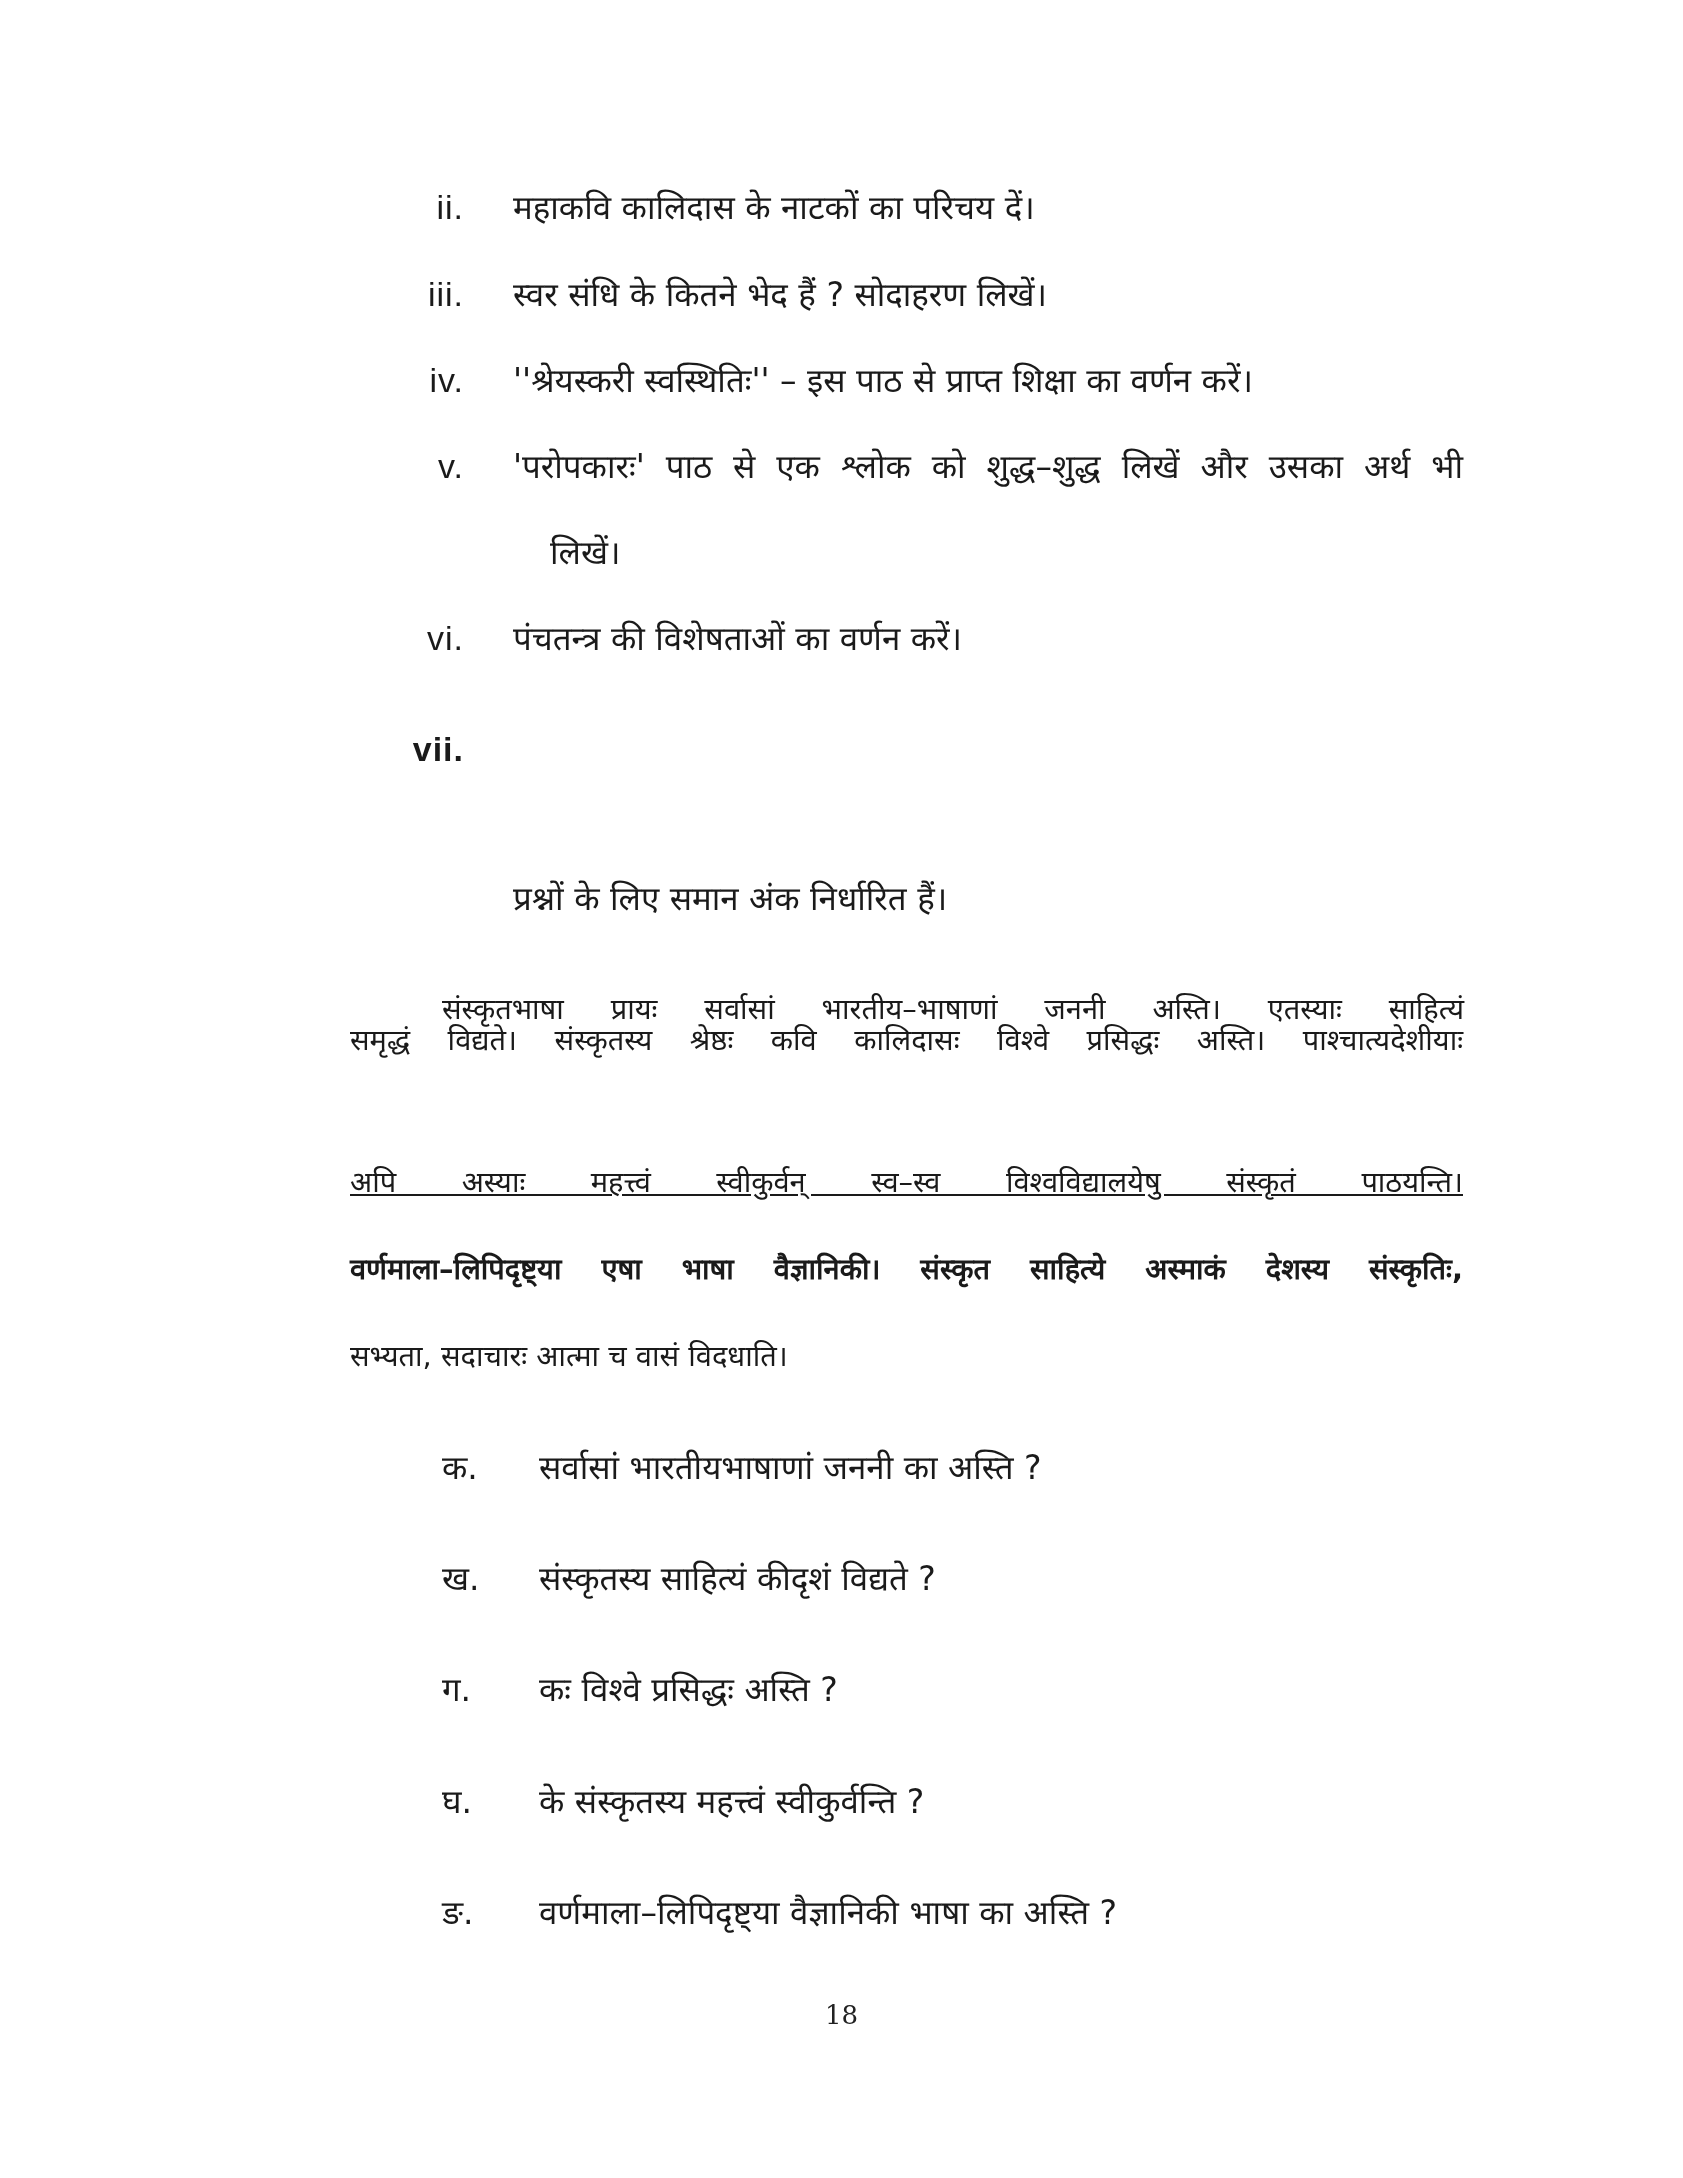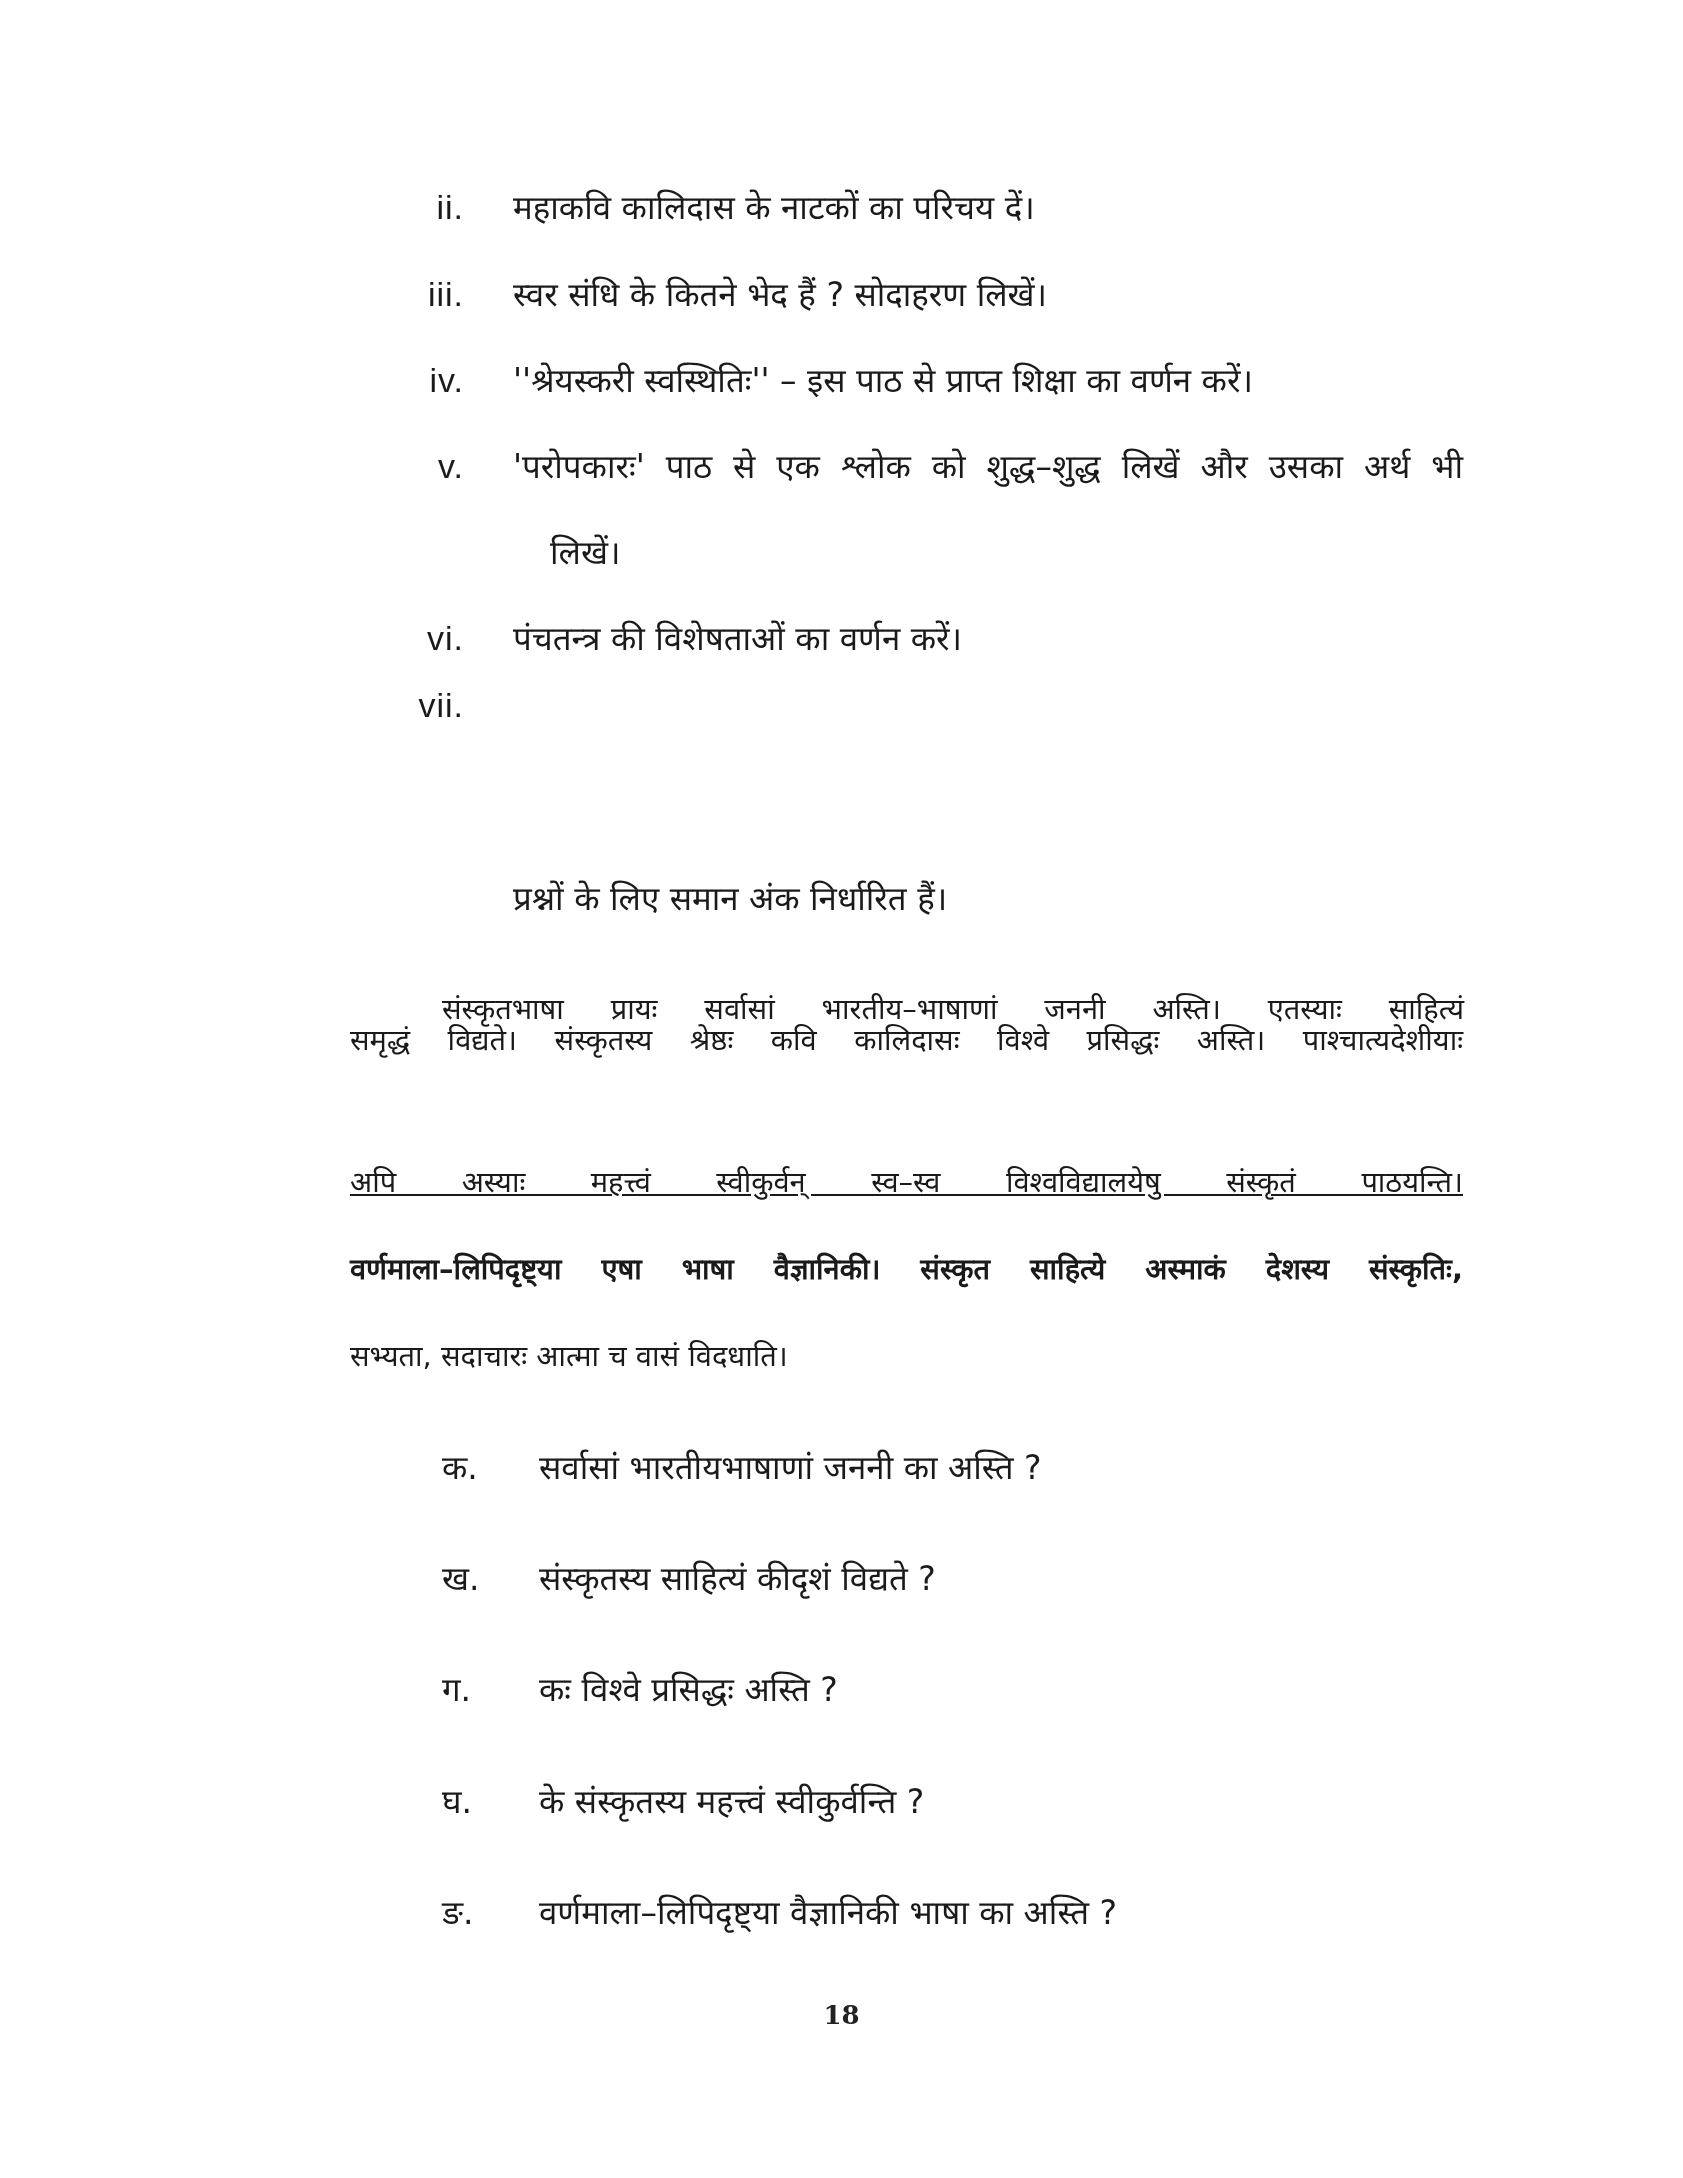"vii." div.qline { font-weight: none -> bold; top: 676px -> 720px }
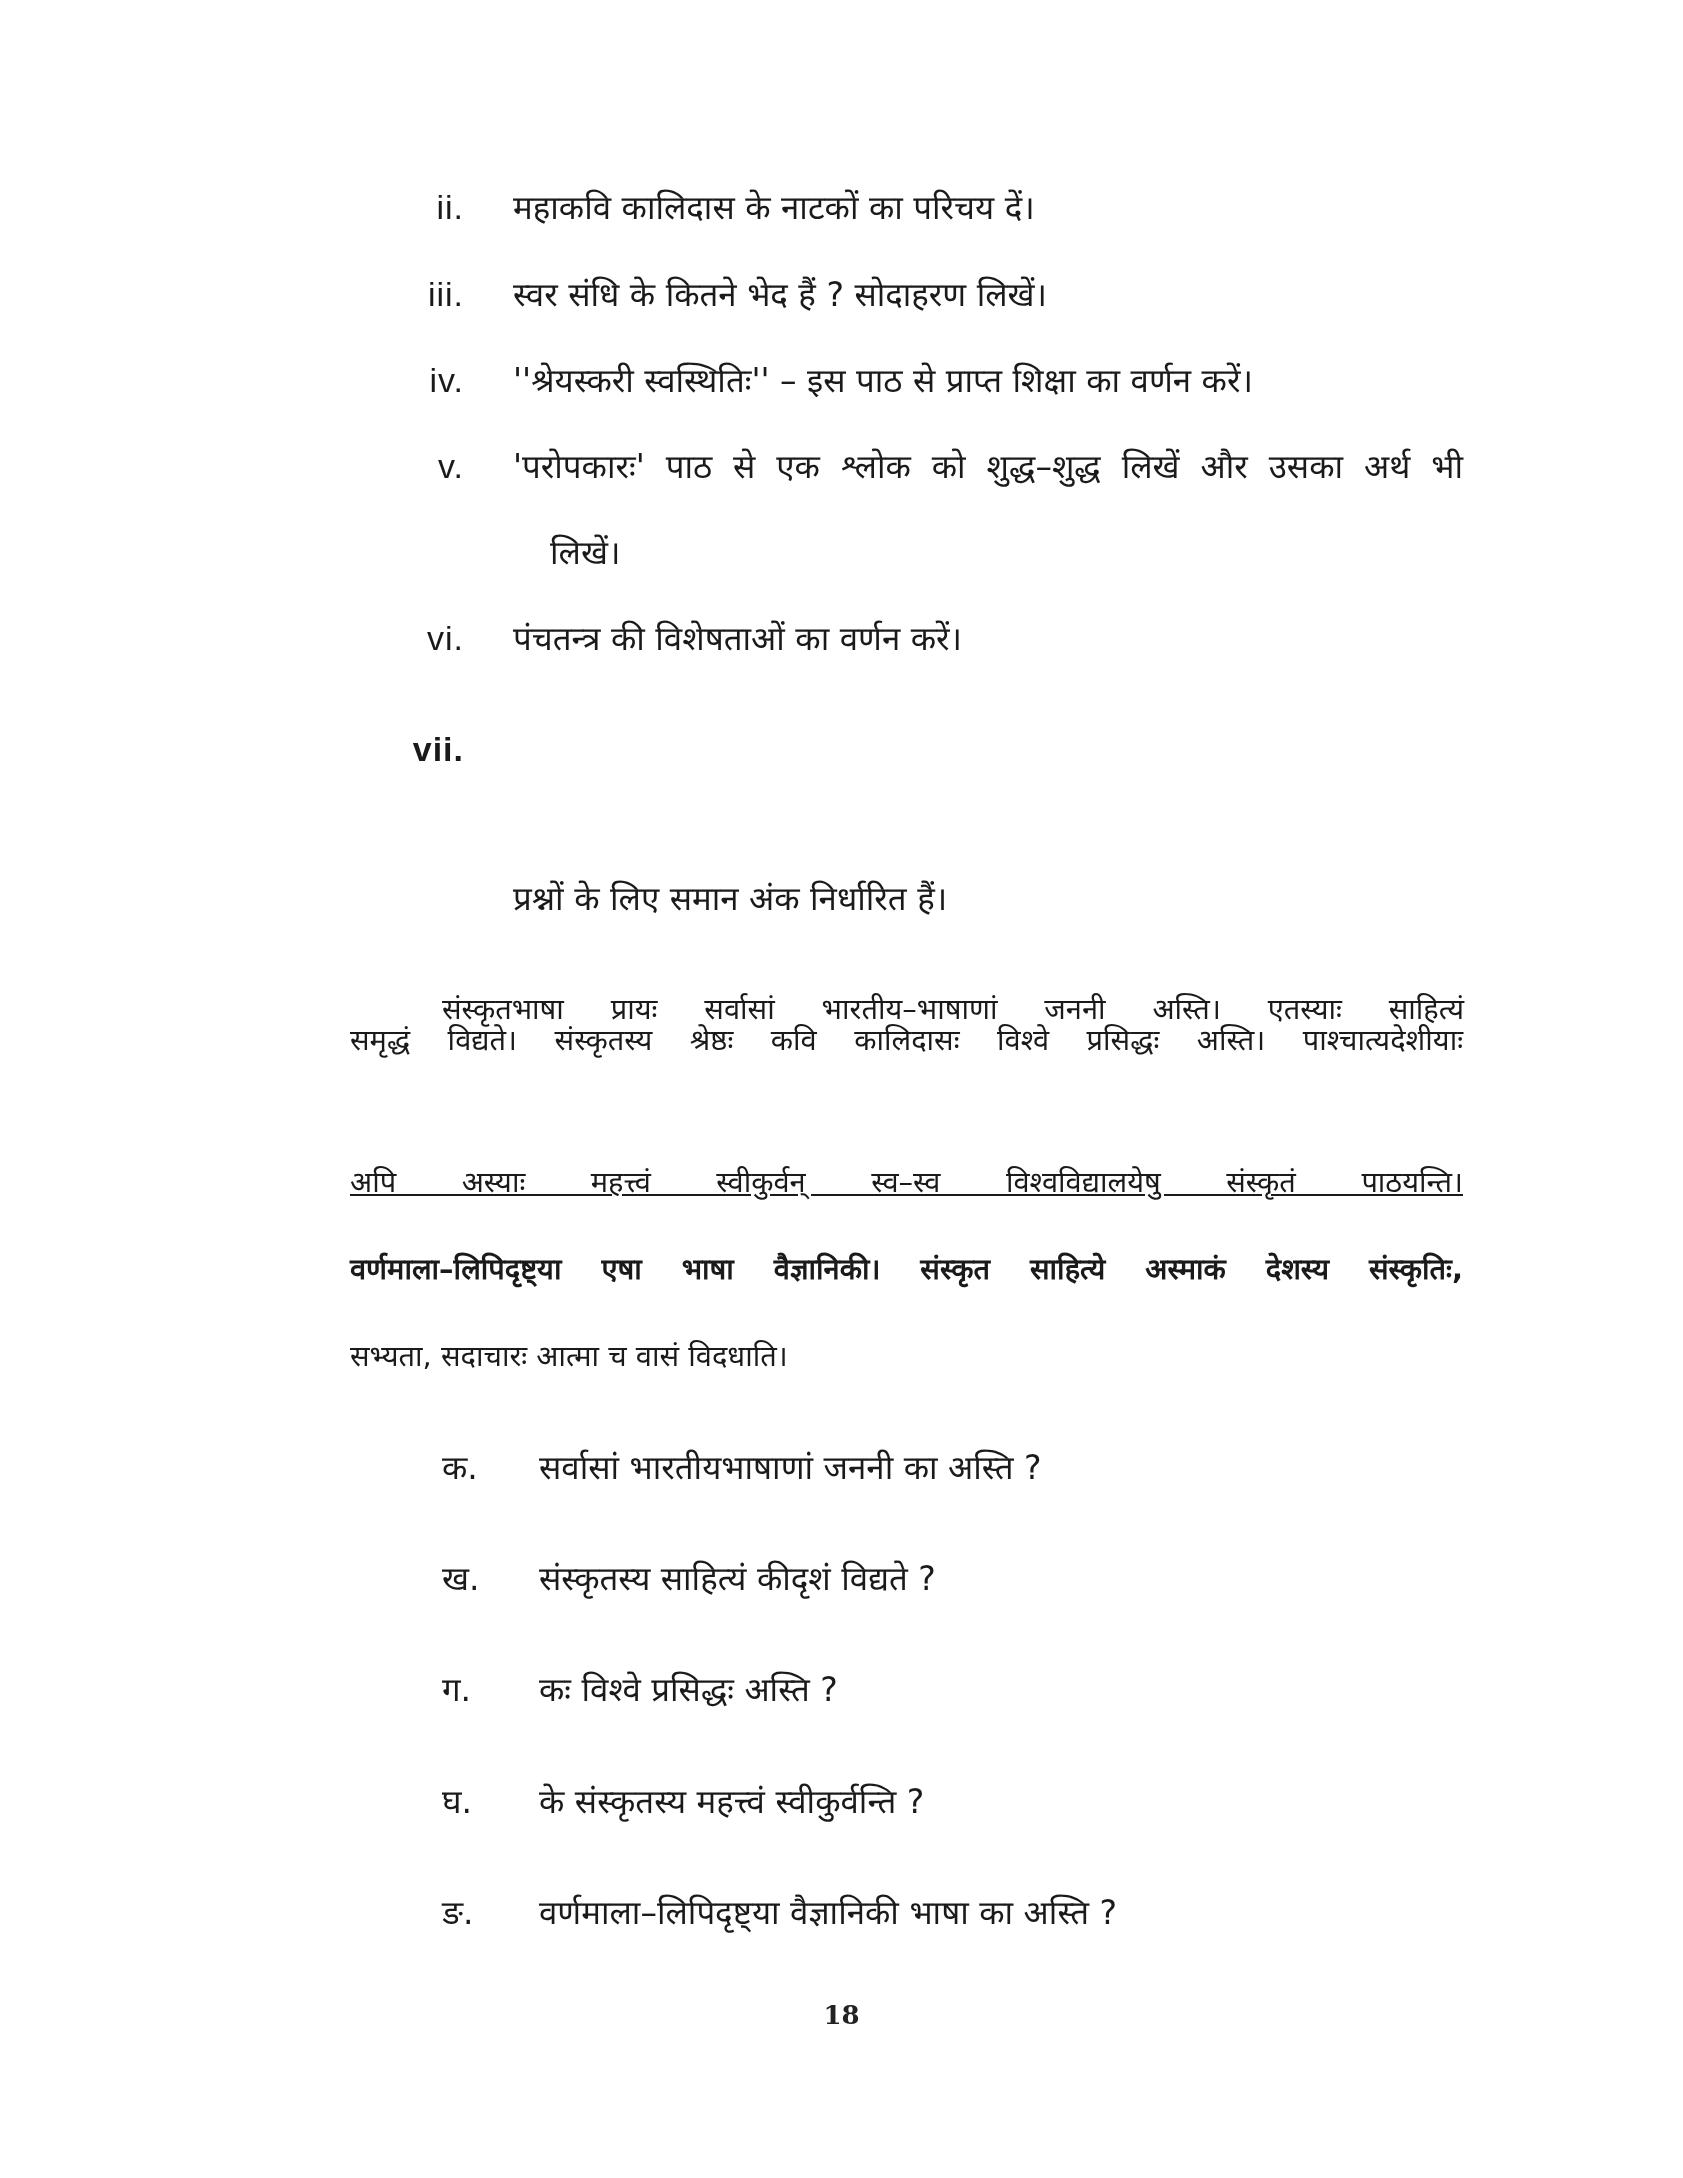"18" .page-number { font-weight: bold -> none }
